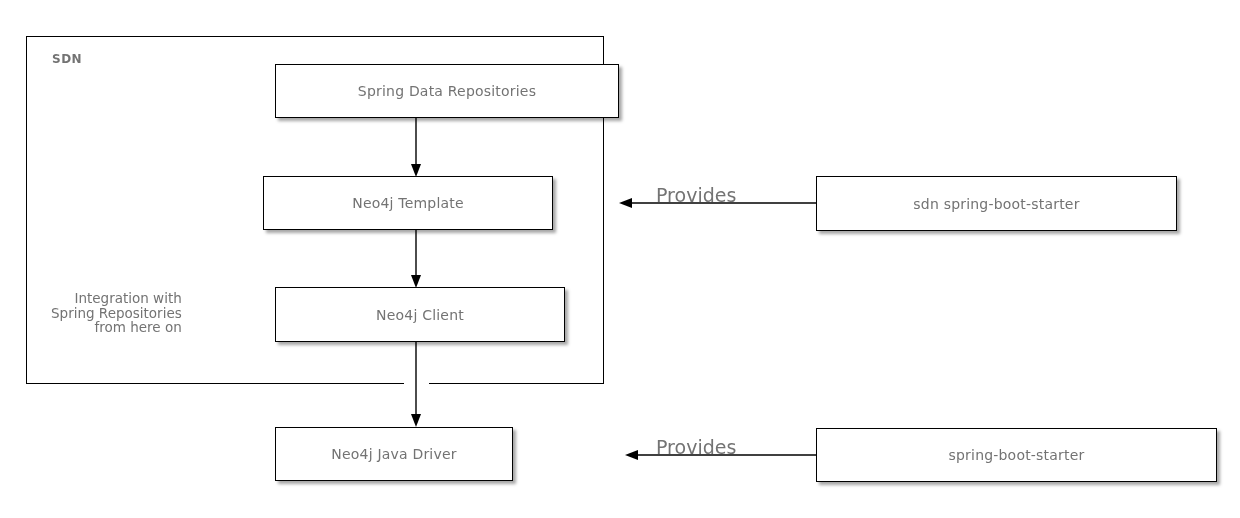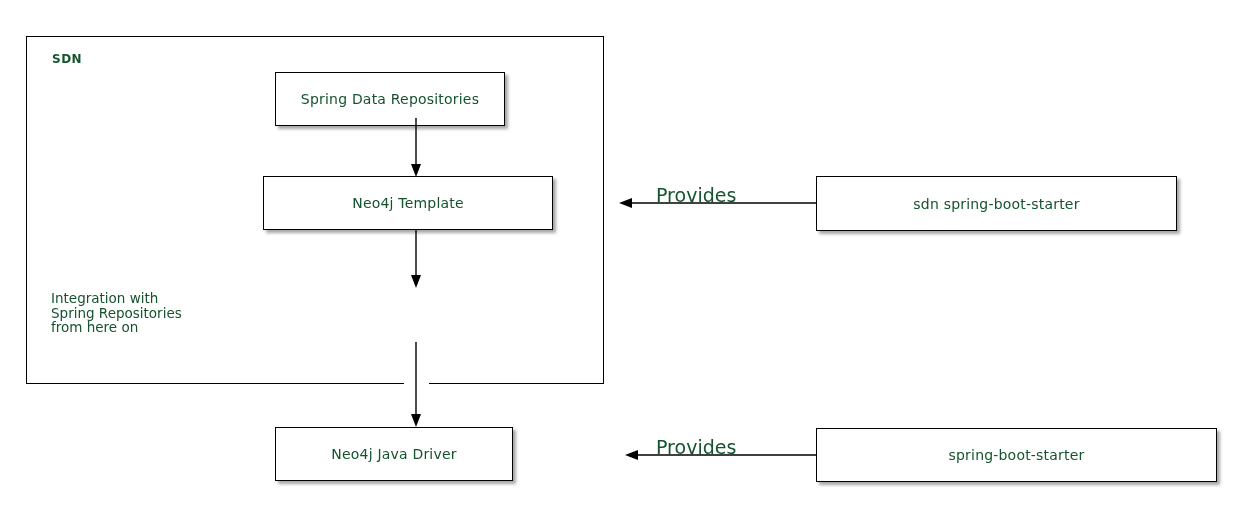"SDN" .canvas { color: #14532d -> #737373 }
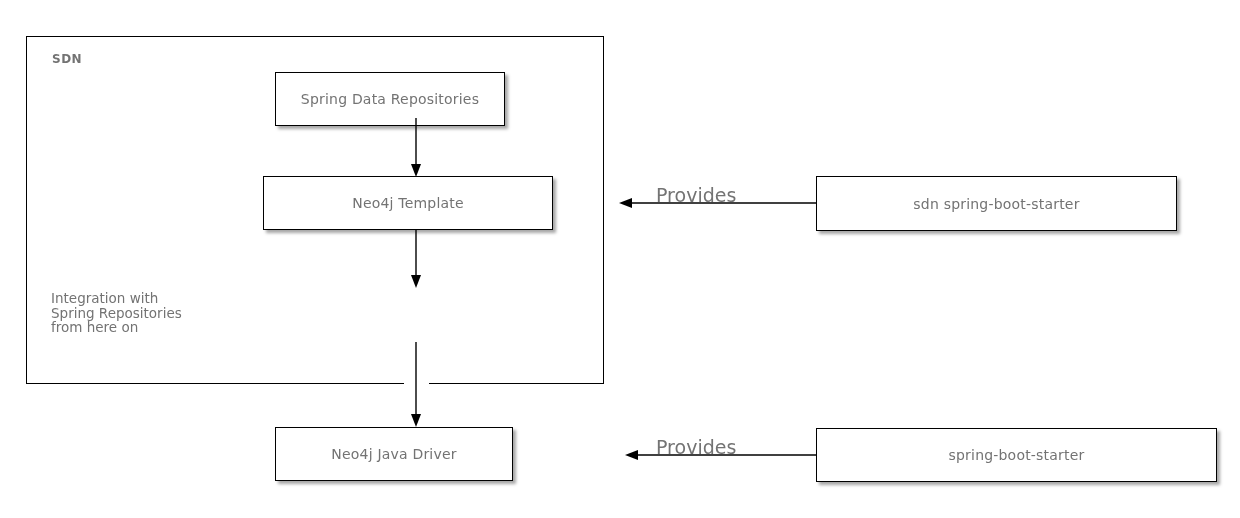"Spring Data Repositories" .node-a { top: 72px -> 64px; width: 230px -> 344px }
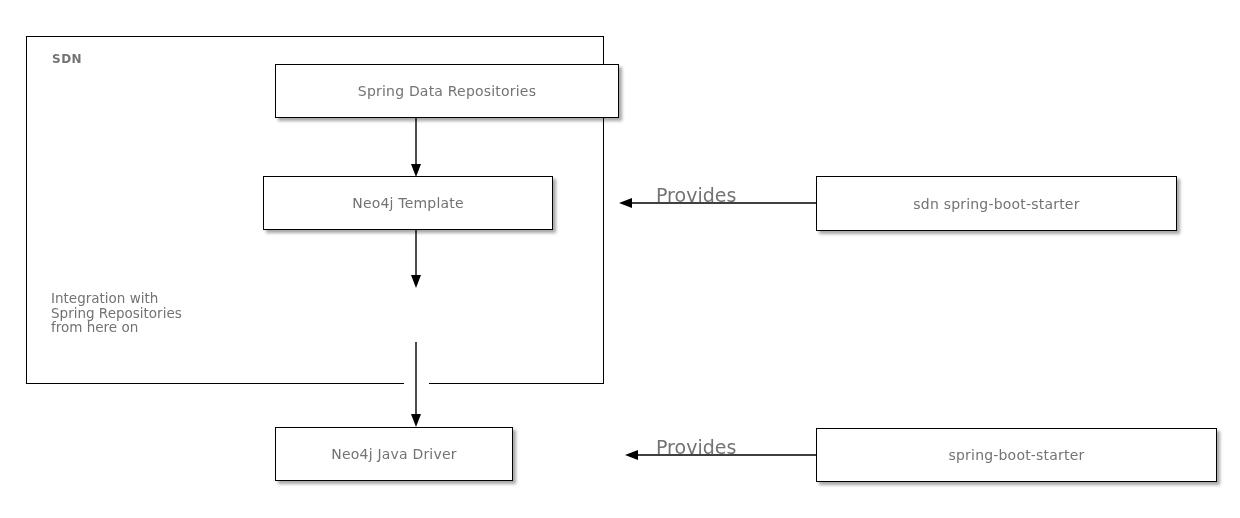"Integration with" .note { text-align: none -> right }
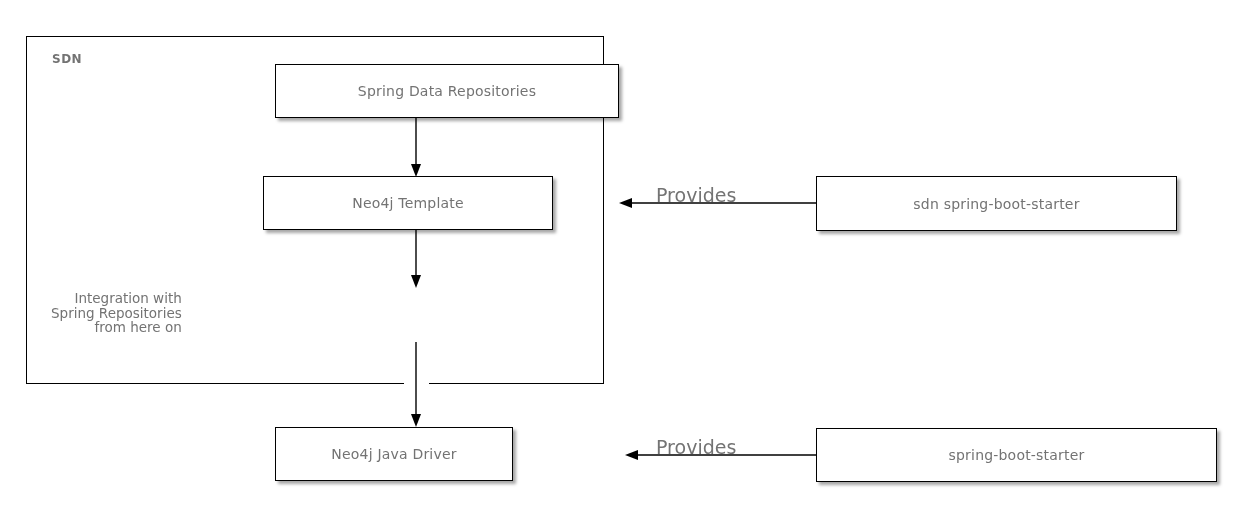"Neo4j Client" div.node { html: none -> <div> <span>Neo4j Client</span> </div> }
